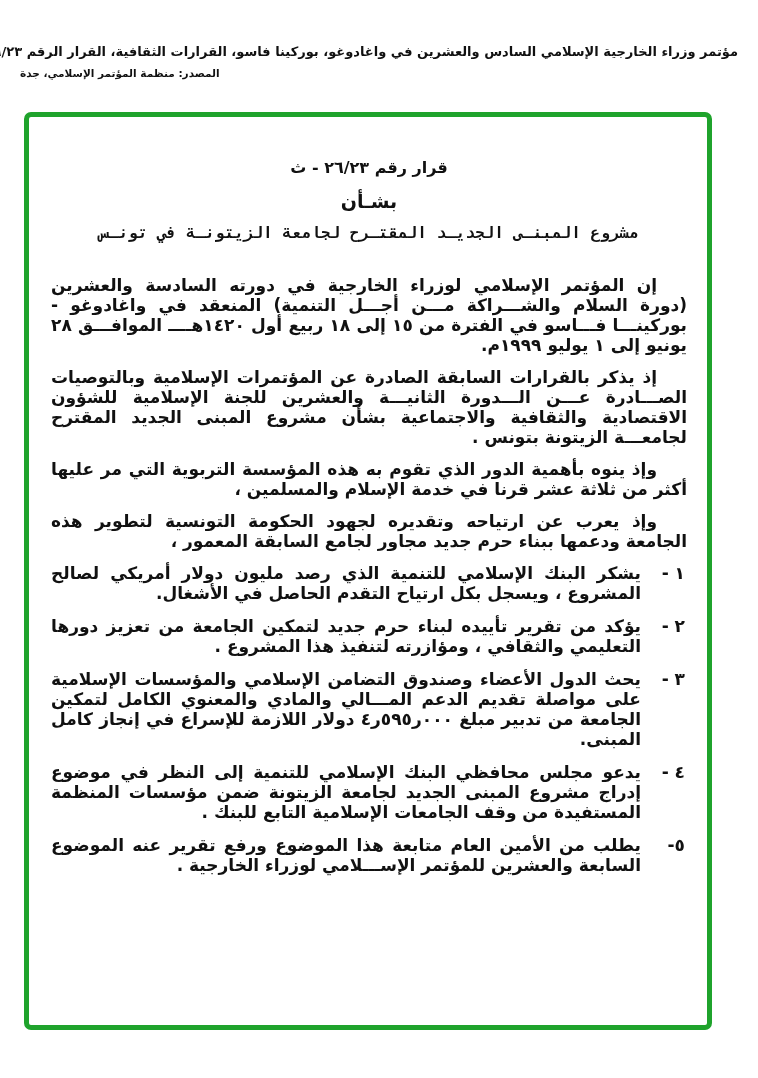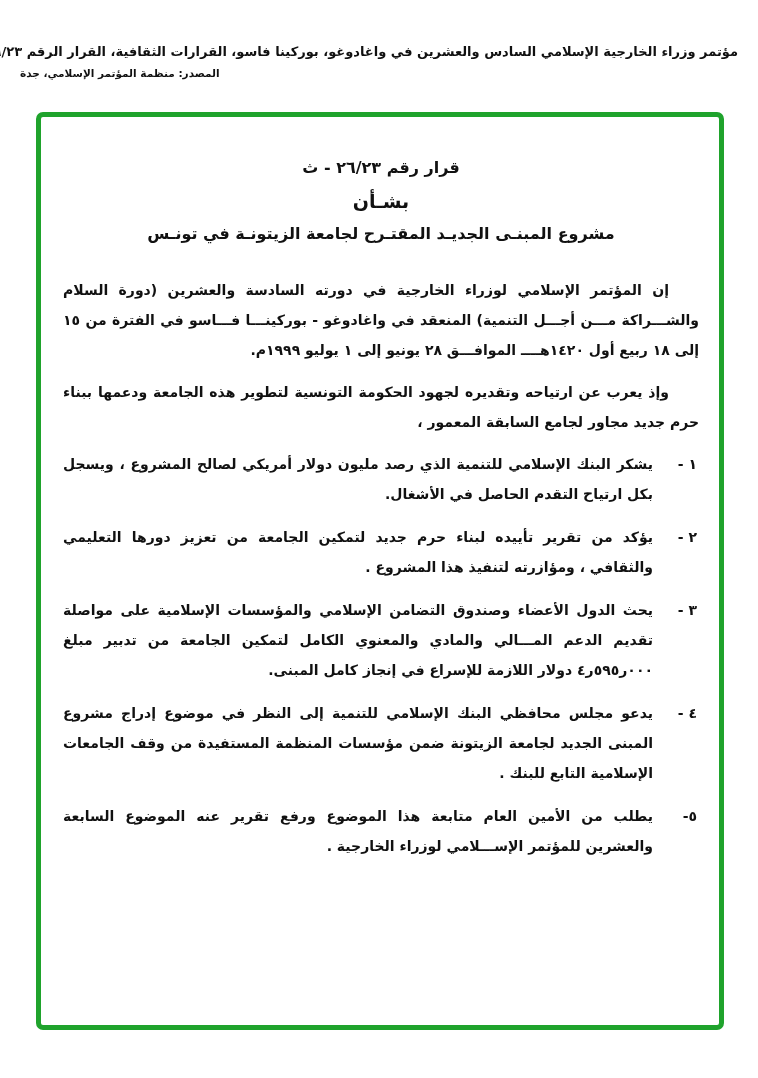"قرار رقم ٢٦/٢٣ - ث" .green-frame { left: 36px -> 24px }
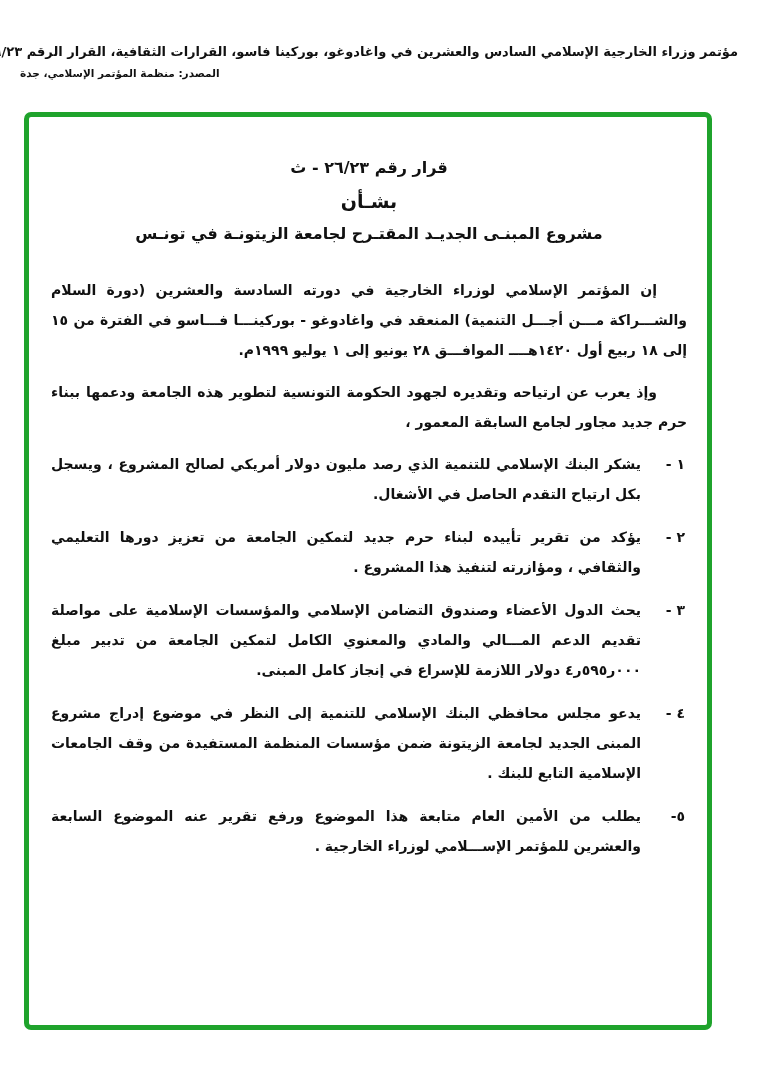"مشروع المبنـى الجديـد المقتـرح لجامعة" .title-block .res-subject { font-family: none -> Liberation Mono, monospace }
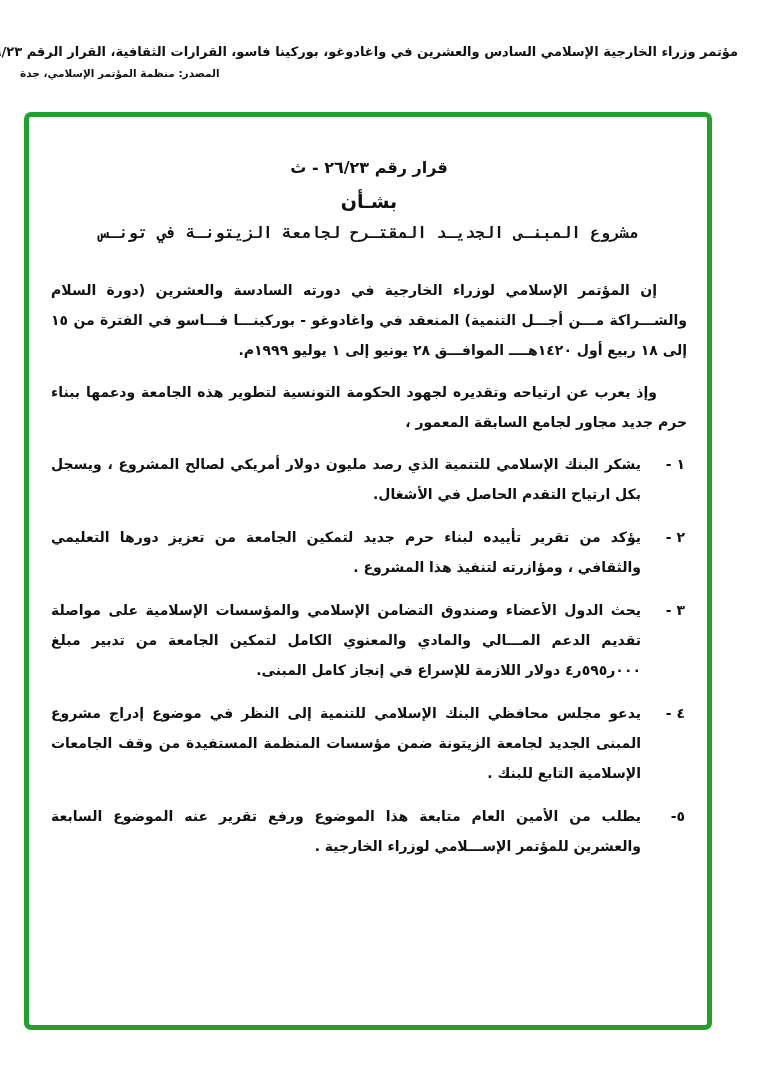"إن المؤتمر الإسلامي لوزراء الخارجية" .body-text { font-size: 14px -> 17px; line-height: 30px -> 20px }
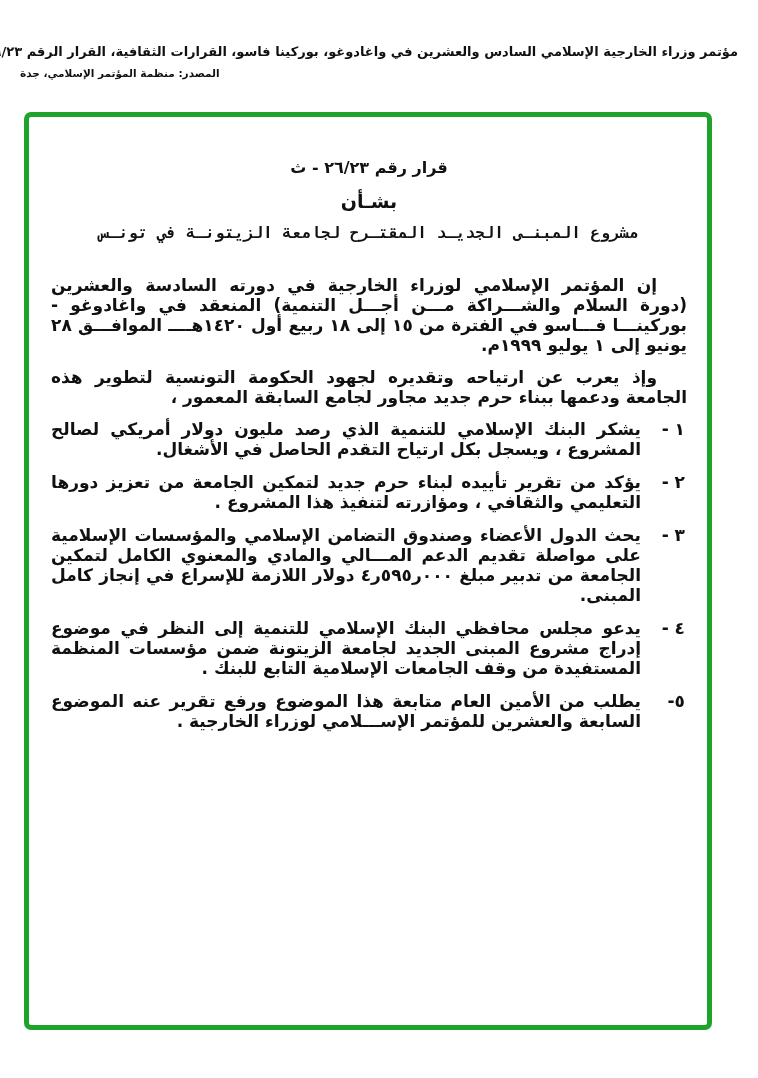"إذ يذكر بالقرارات السابقة الصادرة" p { html: none -> <p>إذ يذكر بالقرارات السابقة الصادرة عن المؤتمرات الإسلامية وبالتوصيات الصـــادرة عـــن الـــدورة الثانيـــة والعشرين للجنة الإسلامية للشؤون الاقتصادية والثقافية والاجتماعية بشأن مشروع المبنى الجديد المقترح لجامعـــة الزيتونة بتونس .</p> }
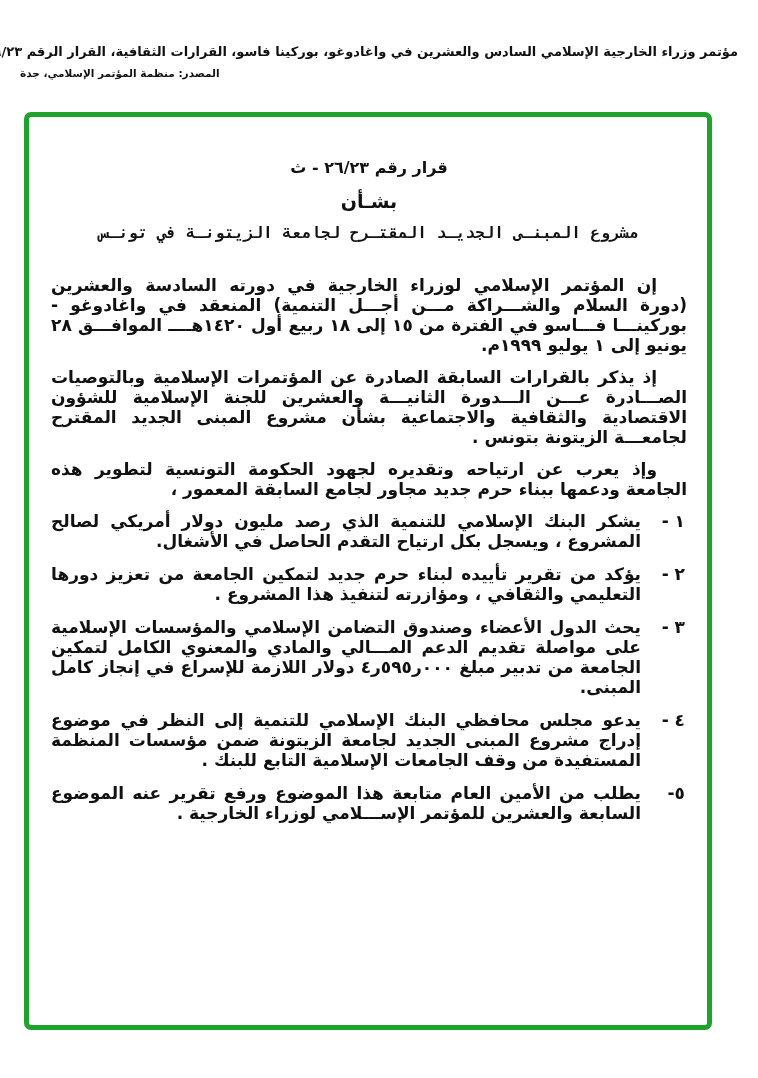"وإذ ينوه بأهمية الدور الذي" p { html: none -> <p>وإذ ينوه بأهمية الدور الذي تقوم به هذه المؤسسة التربوية التي مر عليها أكثر من ثلاثة عشر قرنا في خدمة الإسلام والمسلمين ،</p> }
